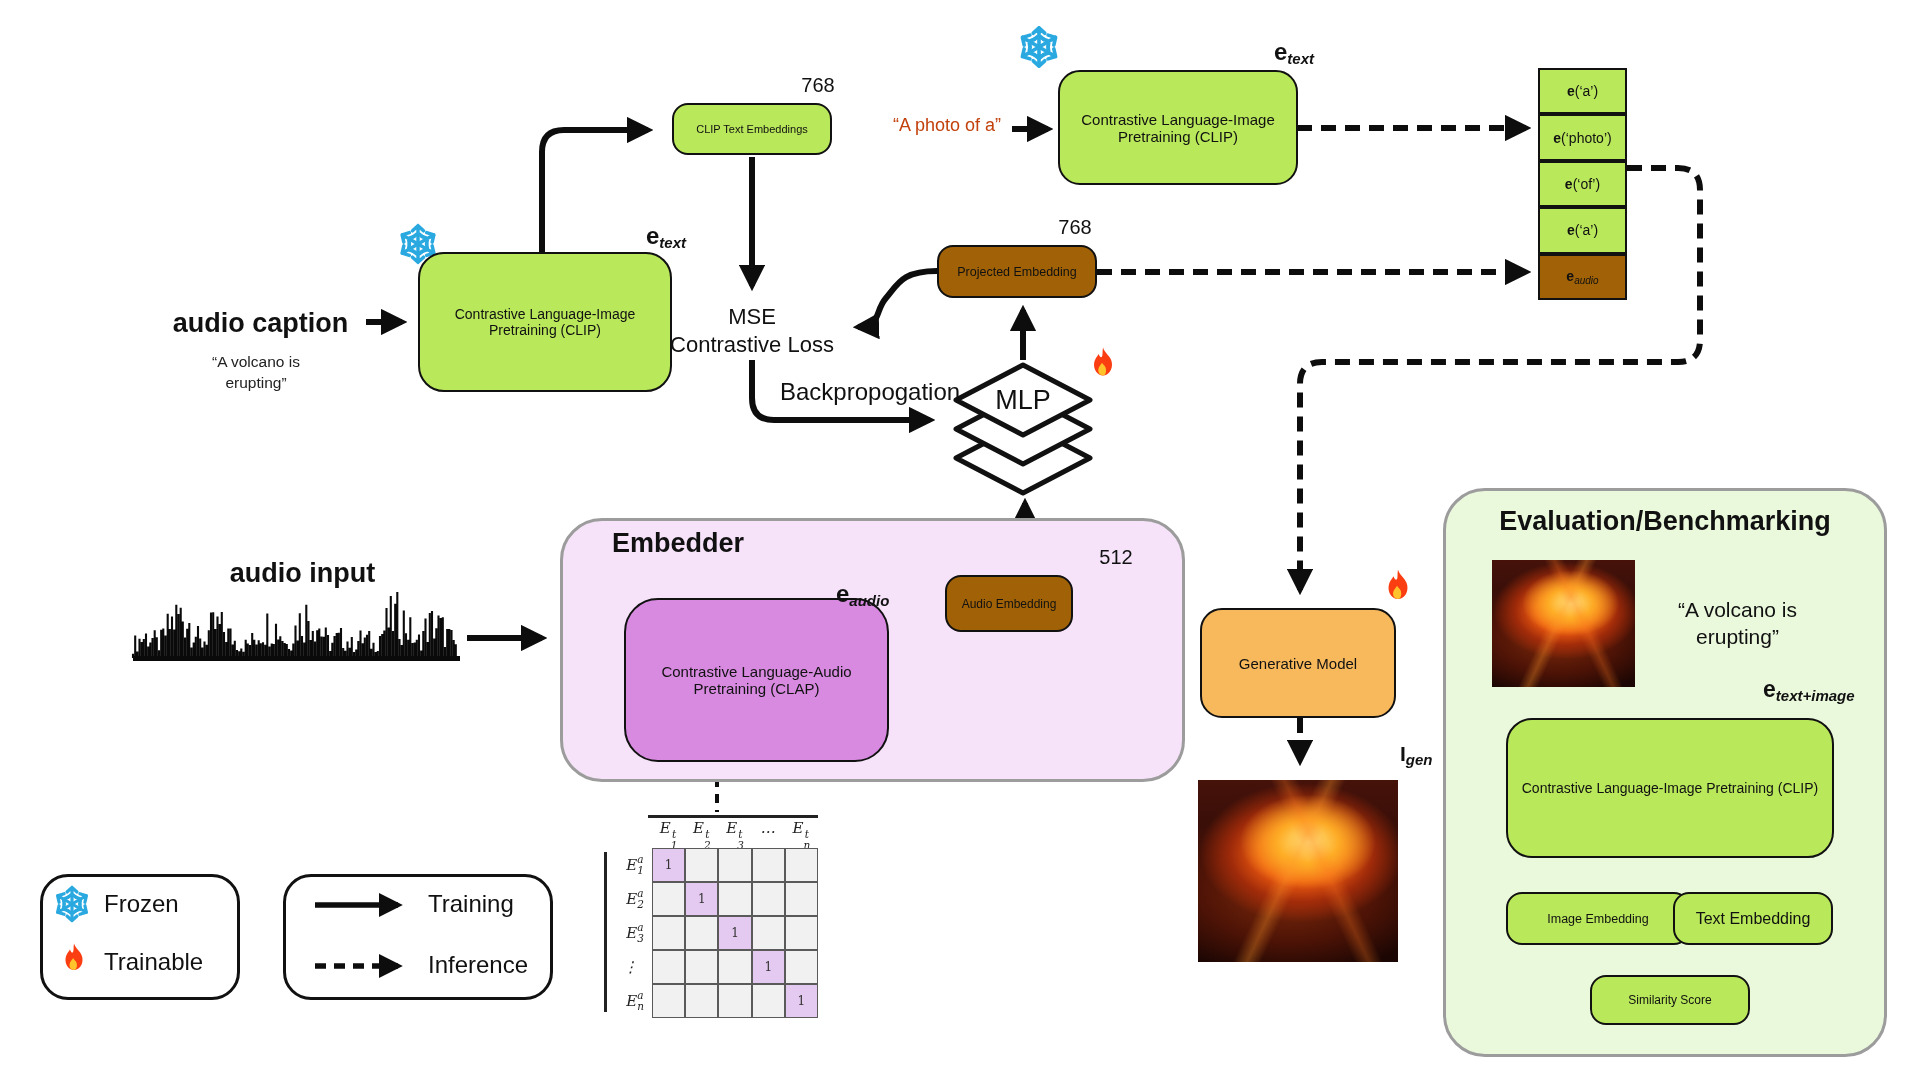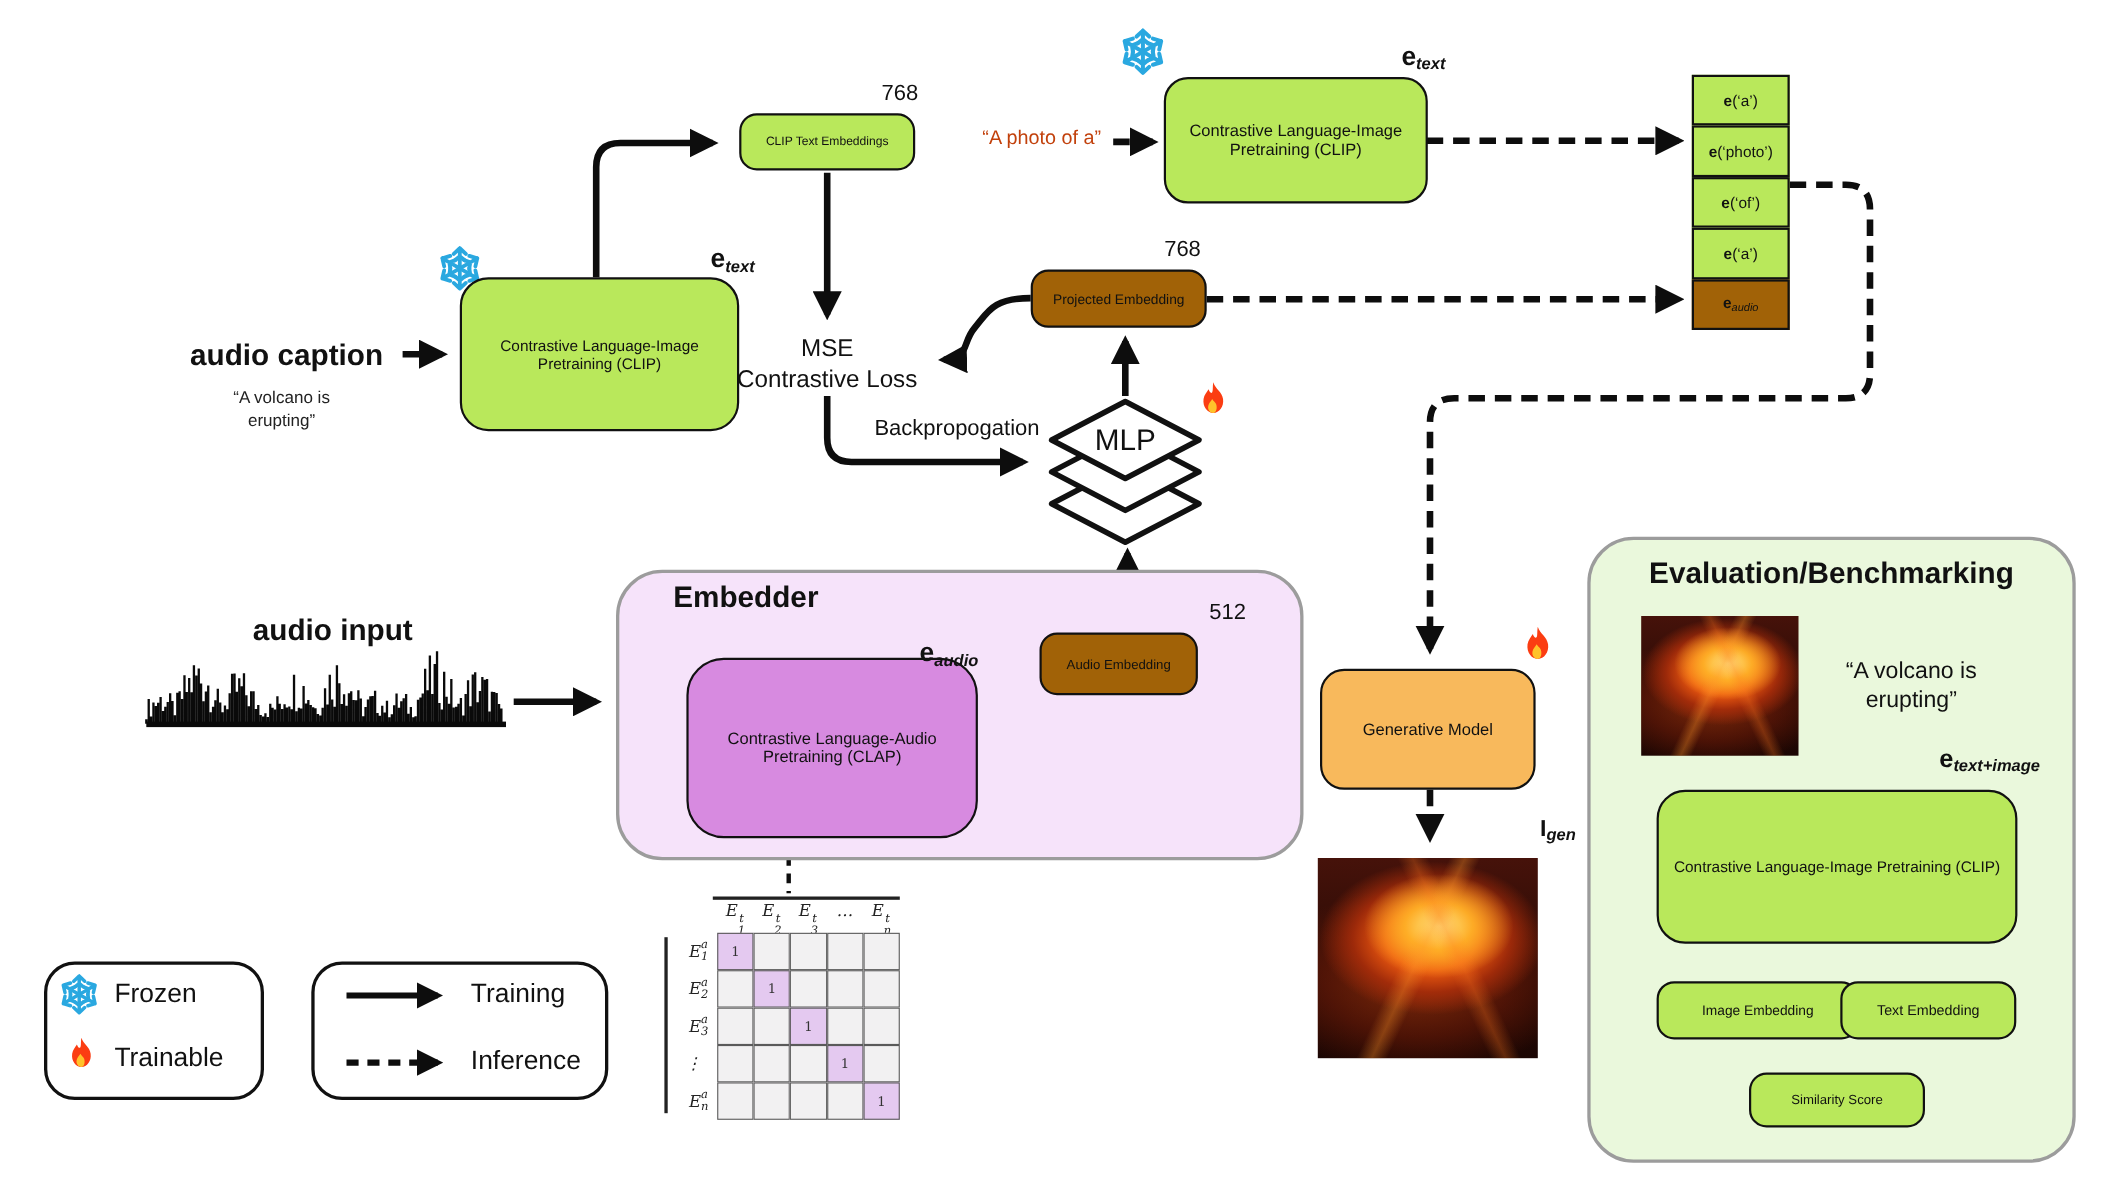"Backpropogation" div.abs { font-size: 20px -> 24px }
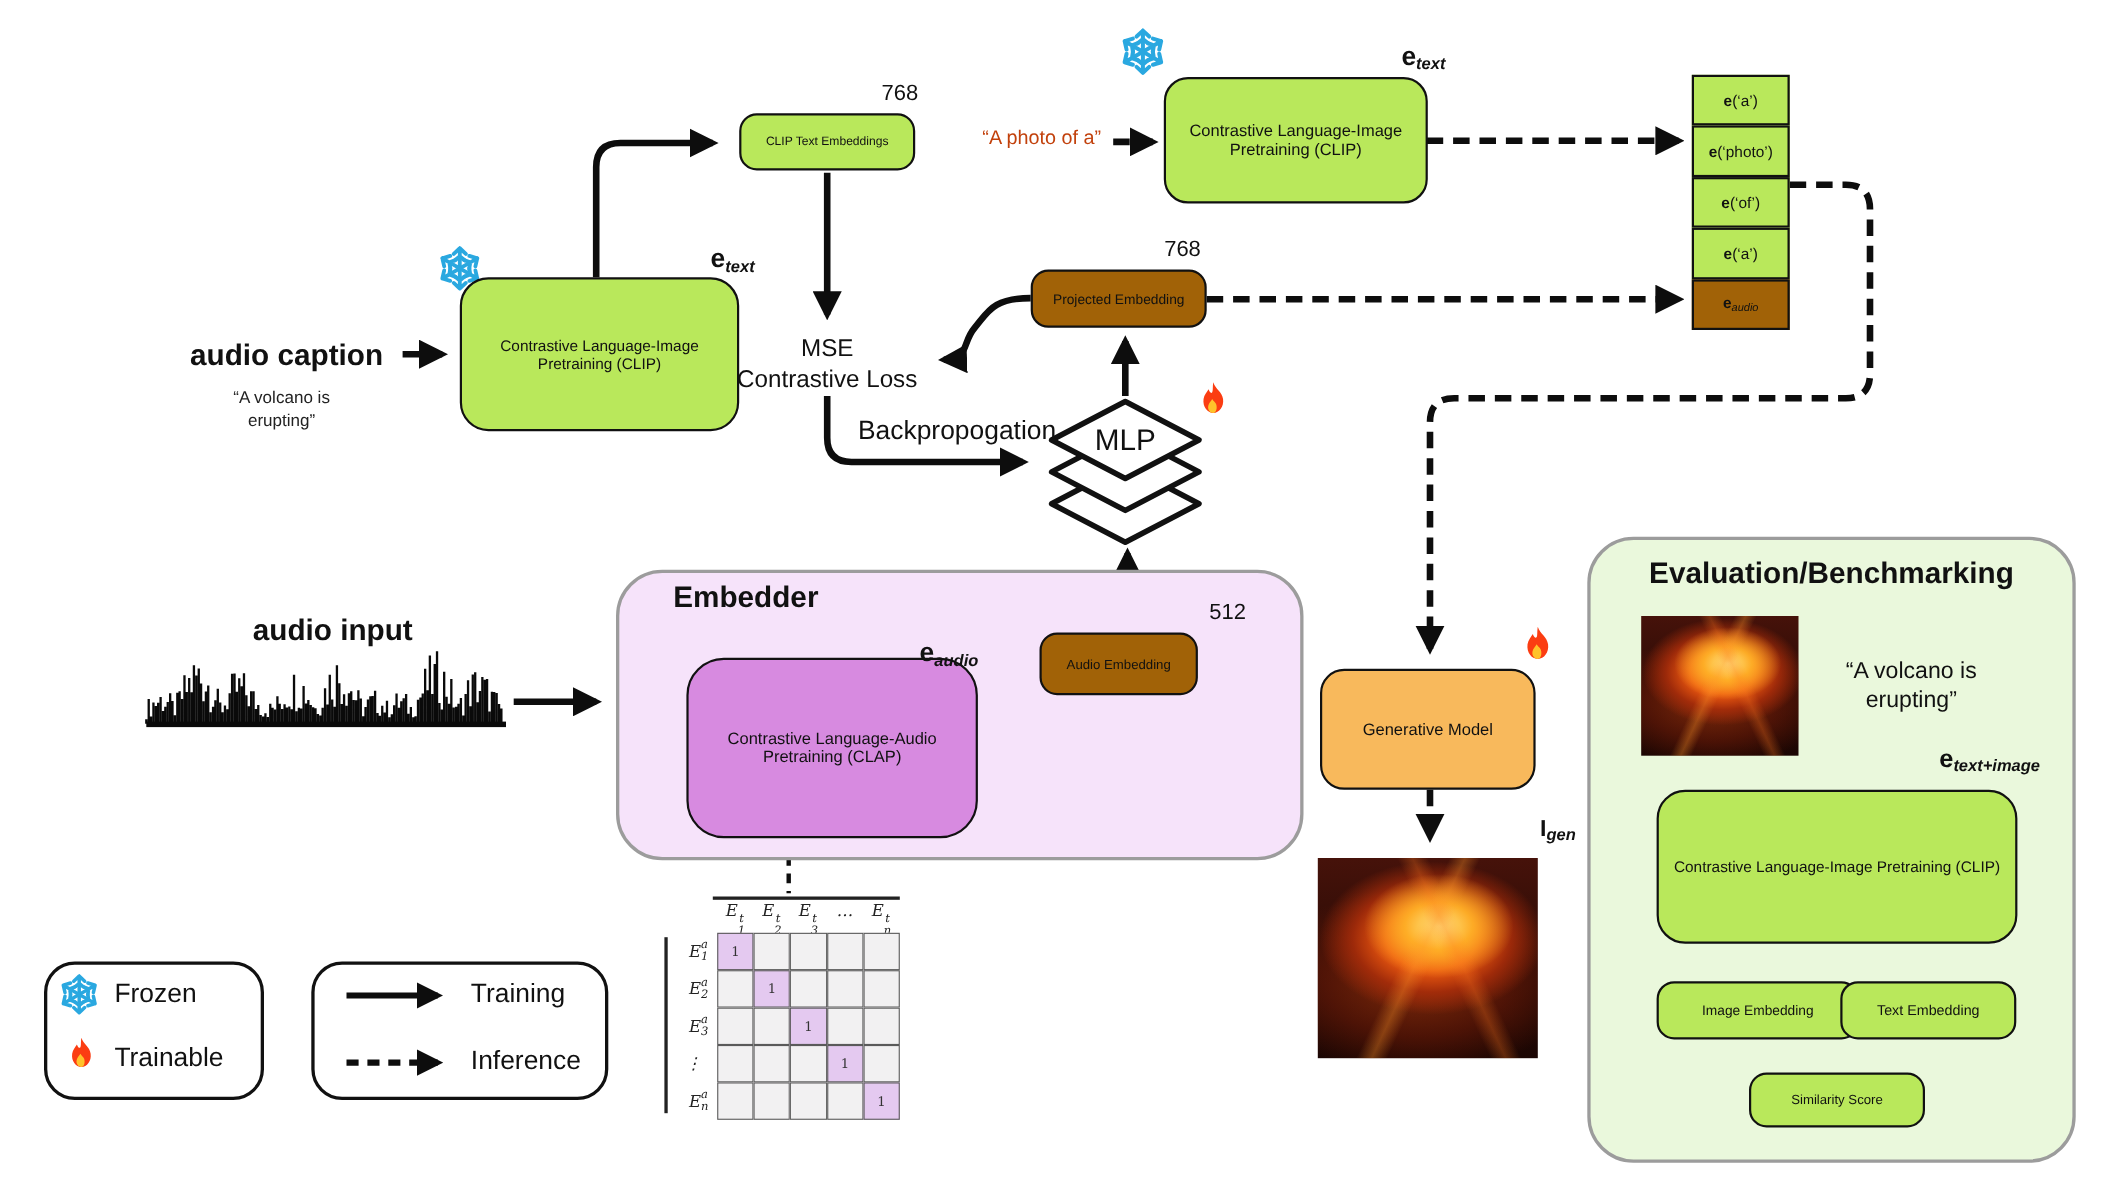"Audio Embedding" div.box { width: 144px -> 128px }
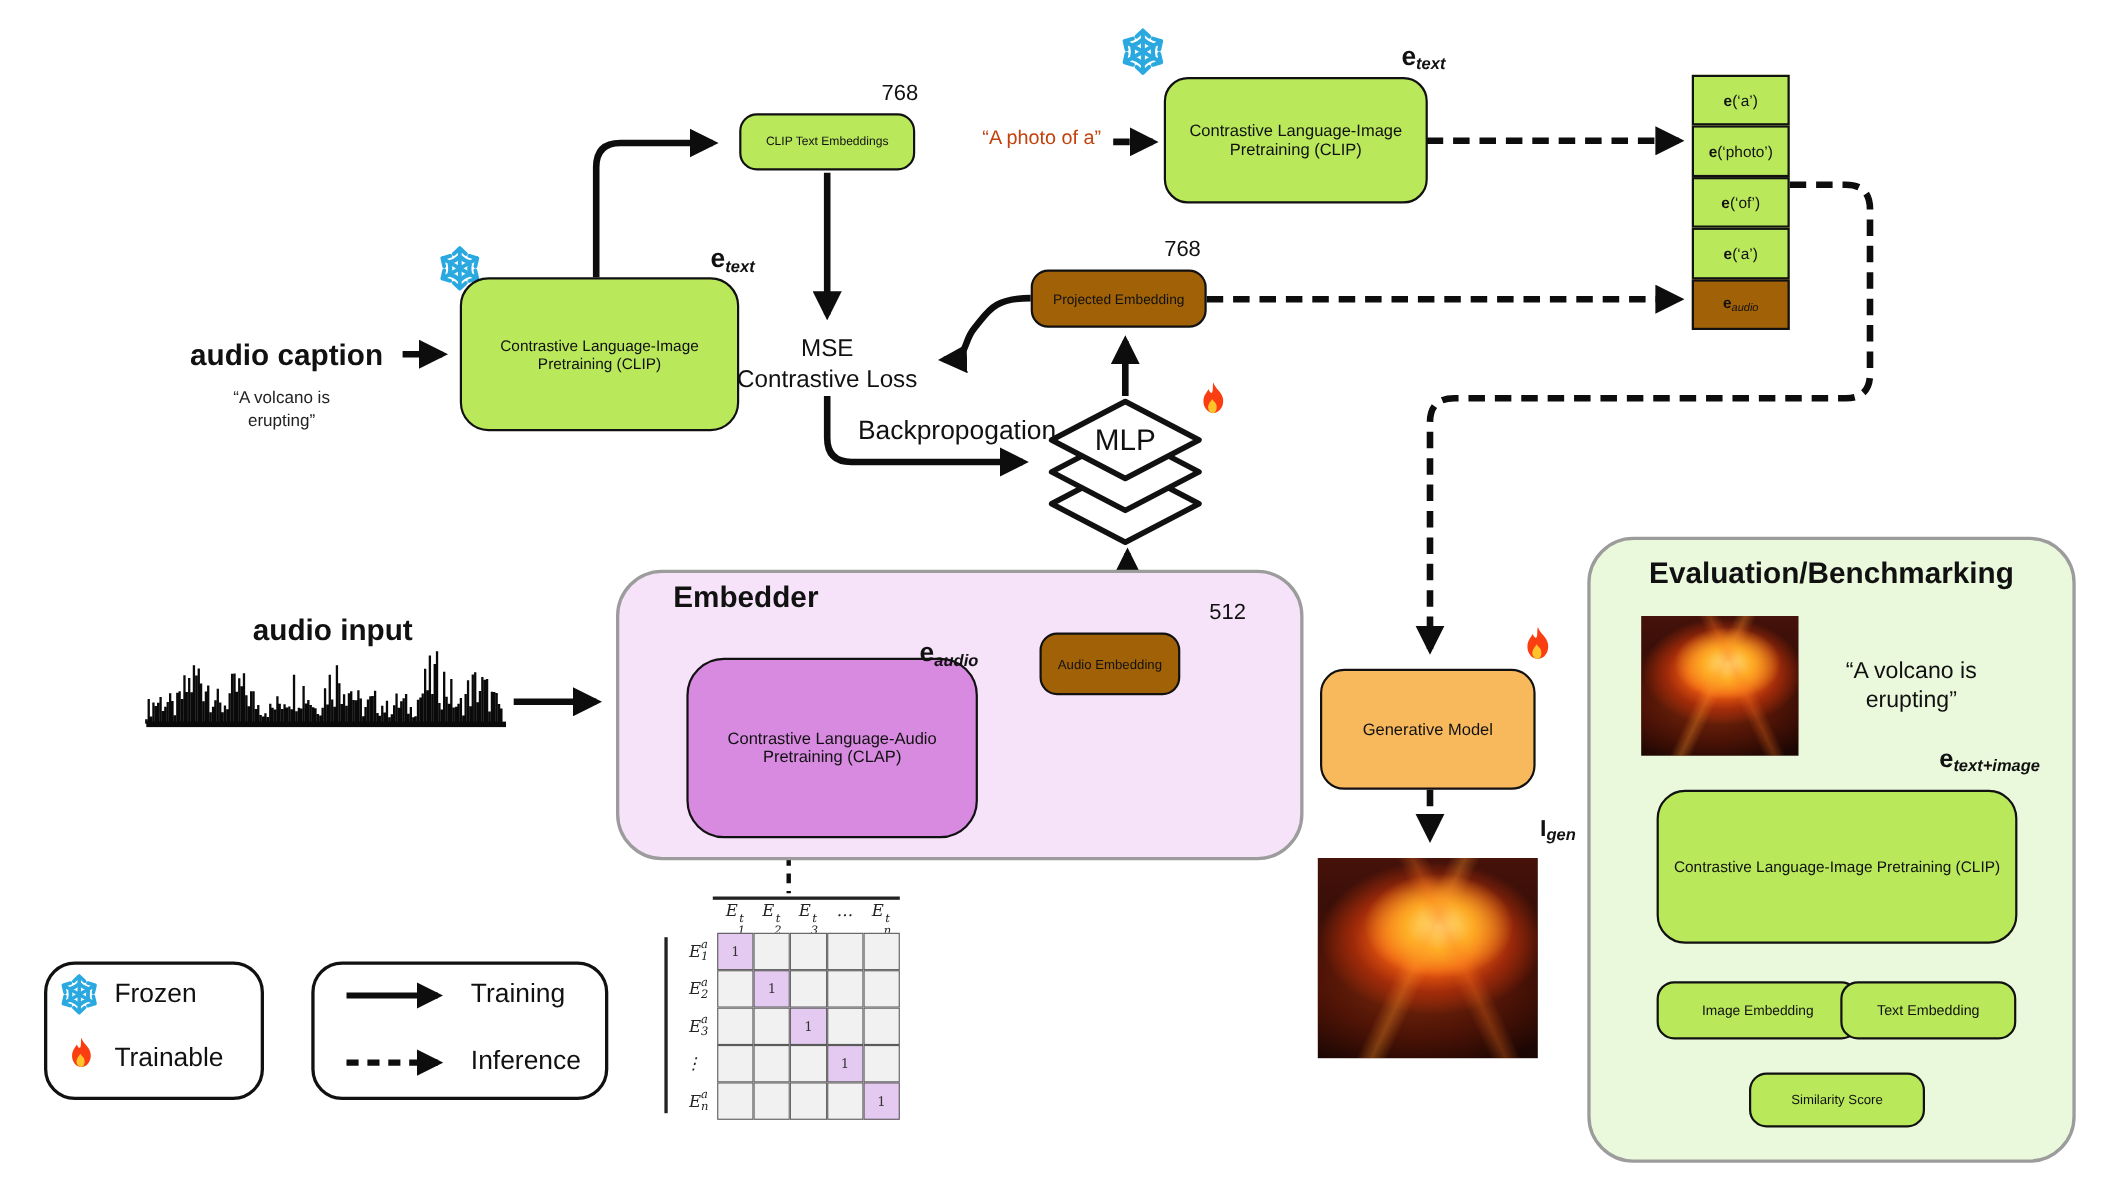"Text Embedding" div.box { font-size: 13px -> 16px }
